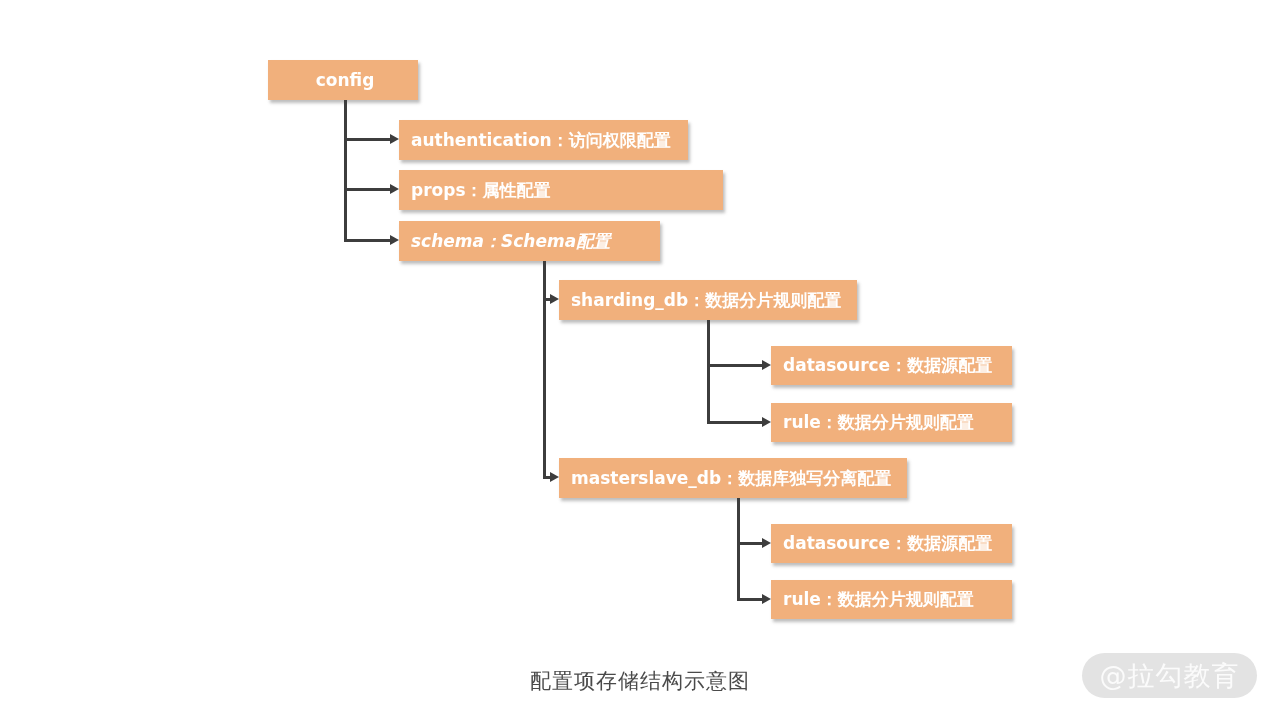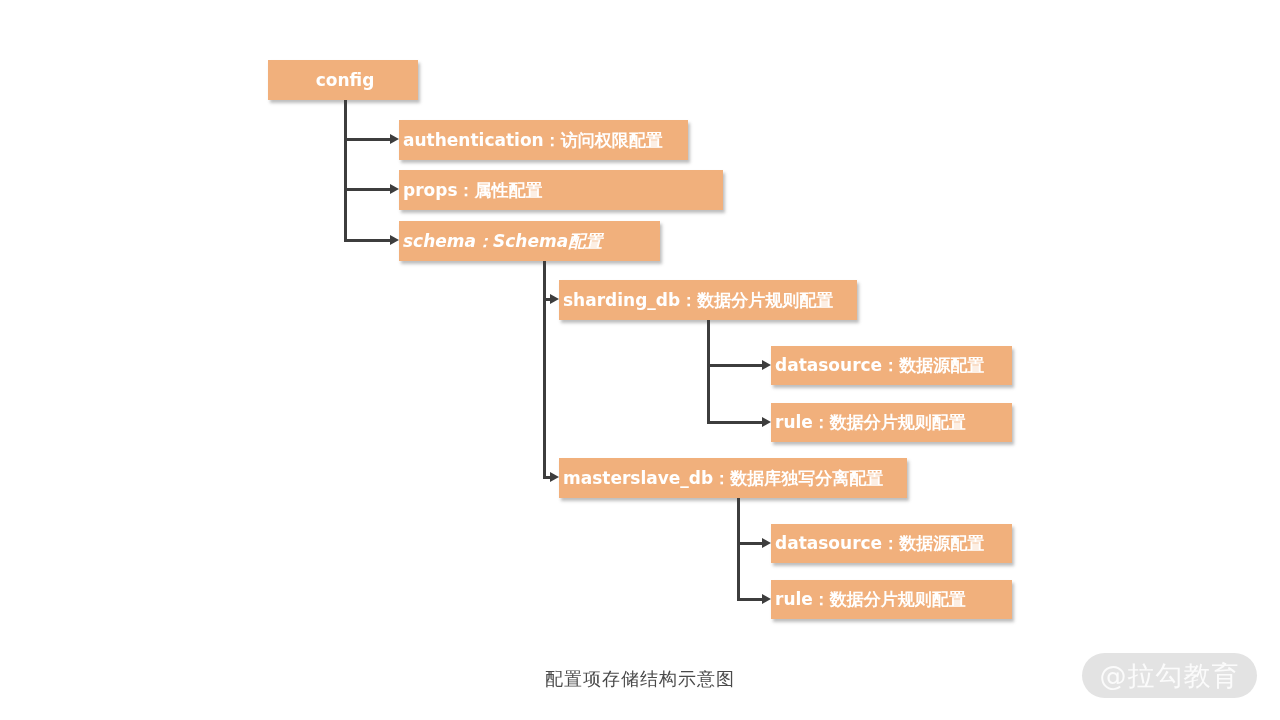"authentication：访问权限配置" .node { padding-left: 4px -> 12px }
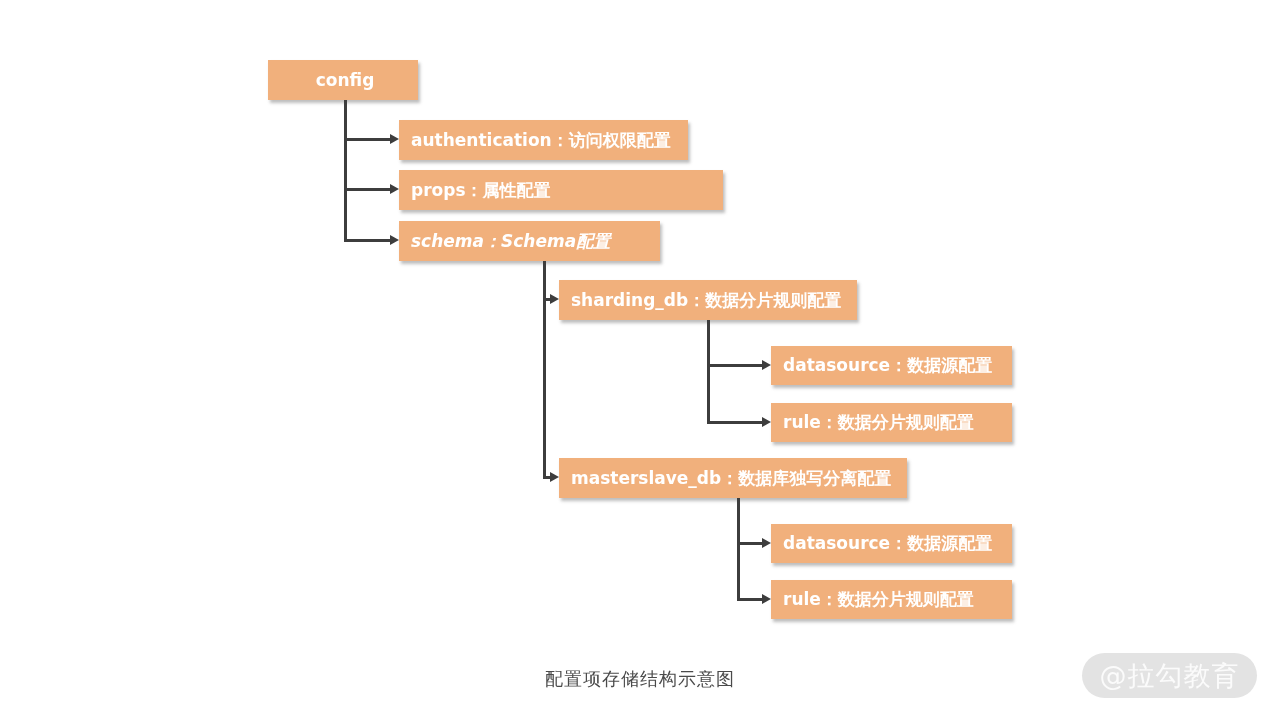"配置项存储结构示意图" .caption { font-size: 18px -> 21px }
